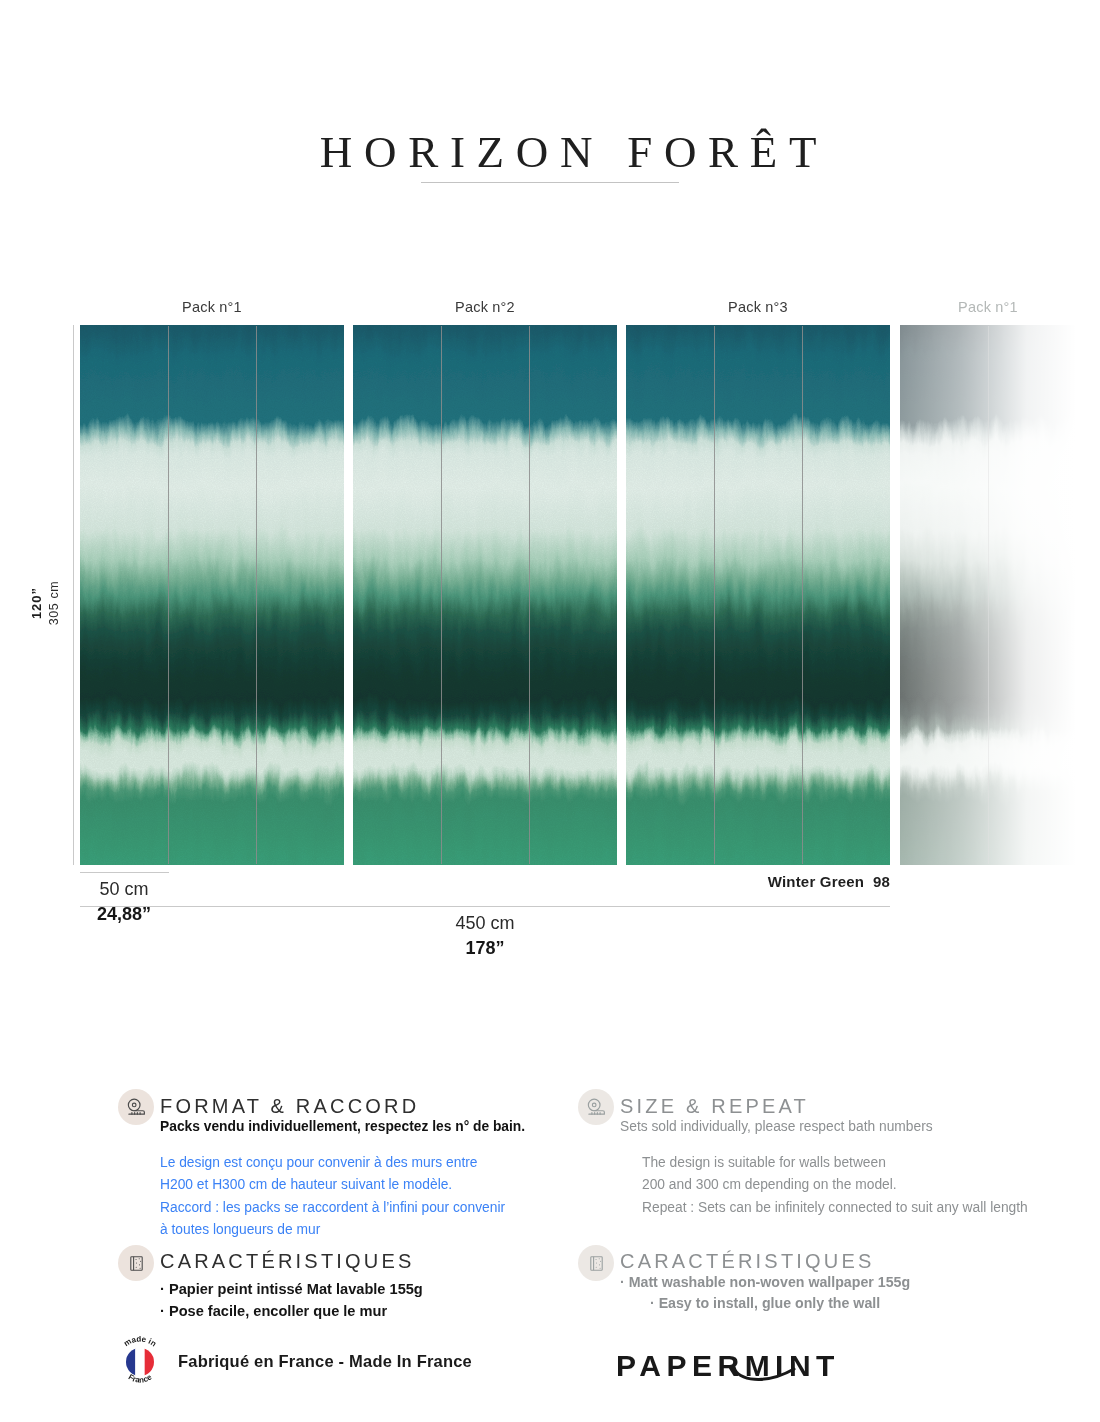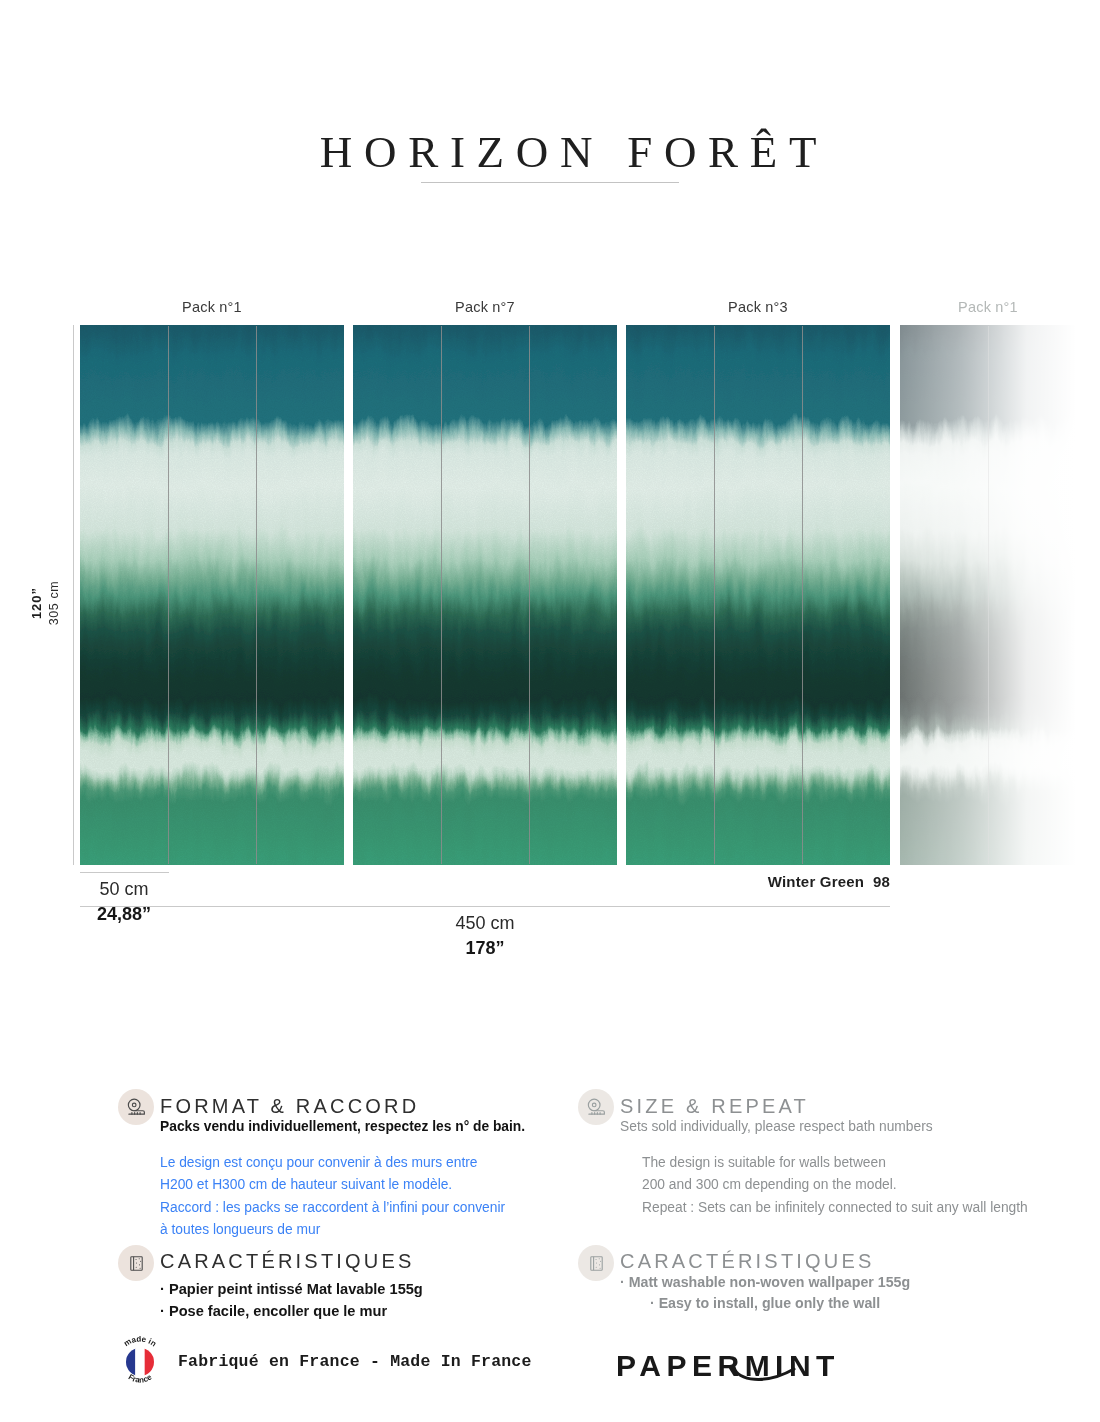"Pack n°7" div.pack-label { text: 7 -> 2 }
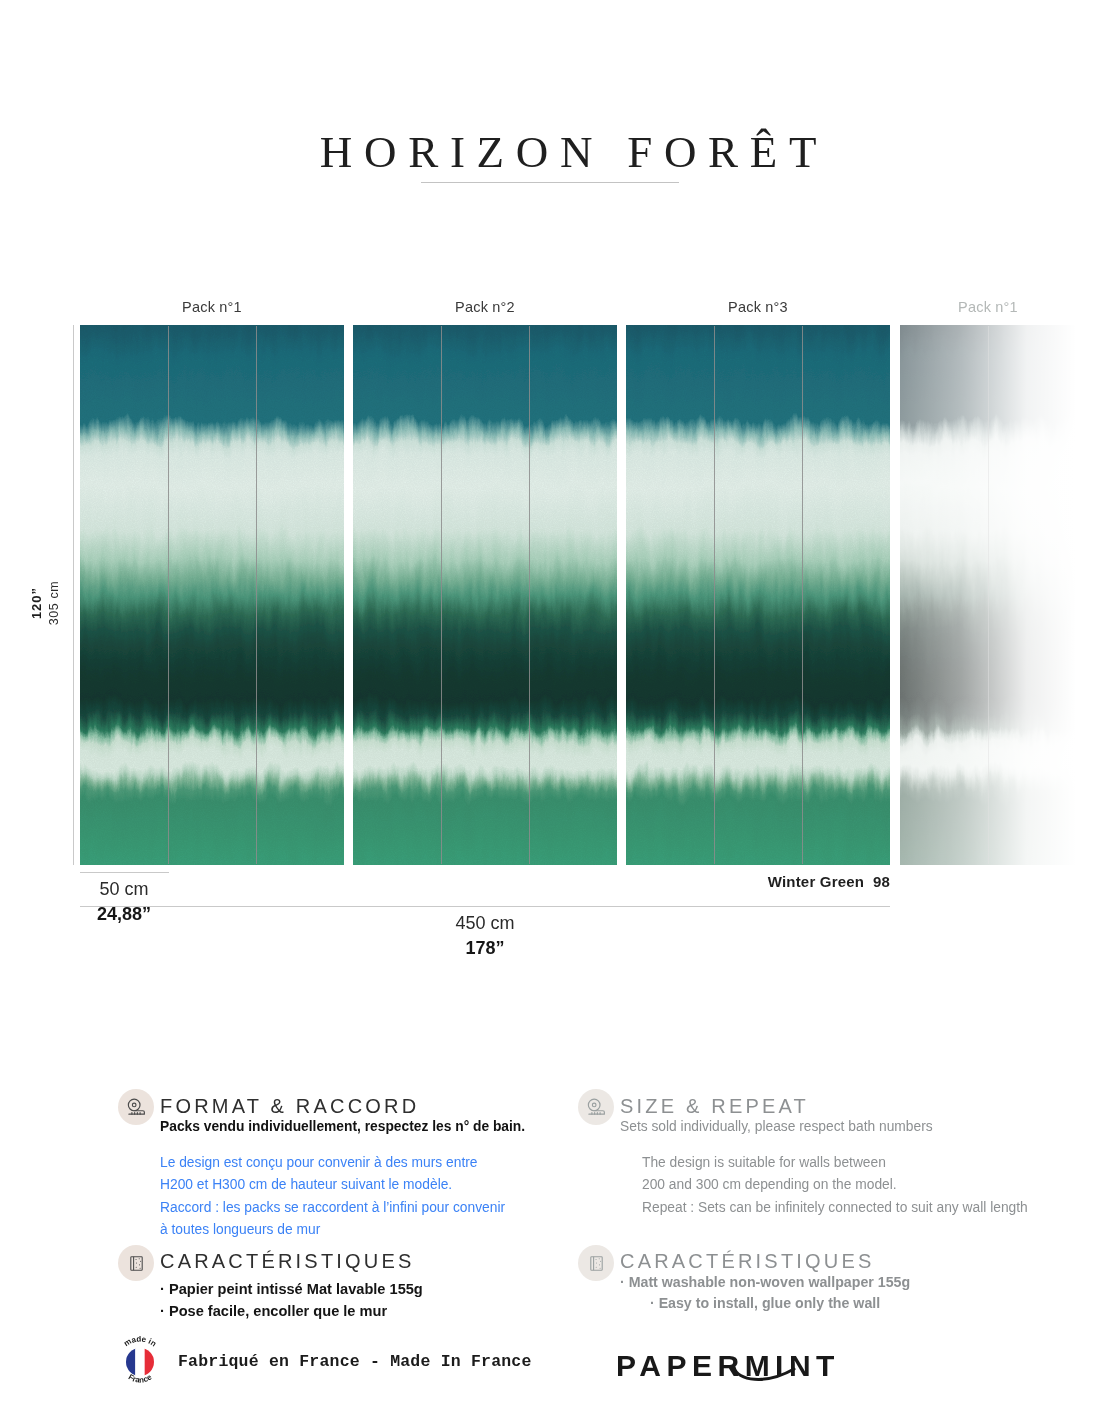"Fabriqué en France - Made" .made-in { font-family: Liberation Mono, monospace -> none }
